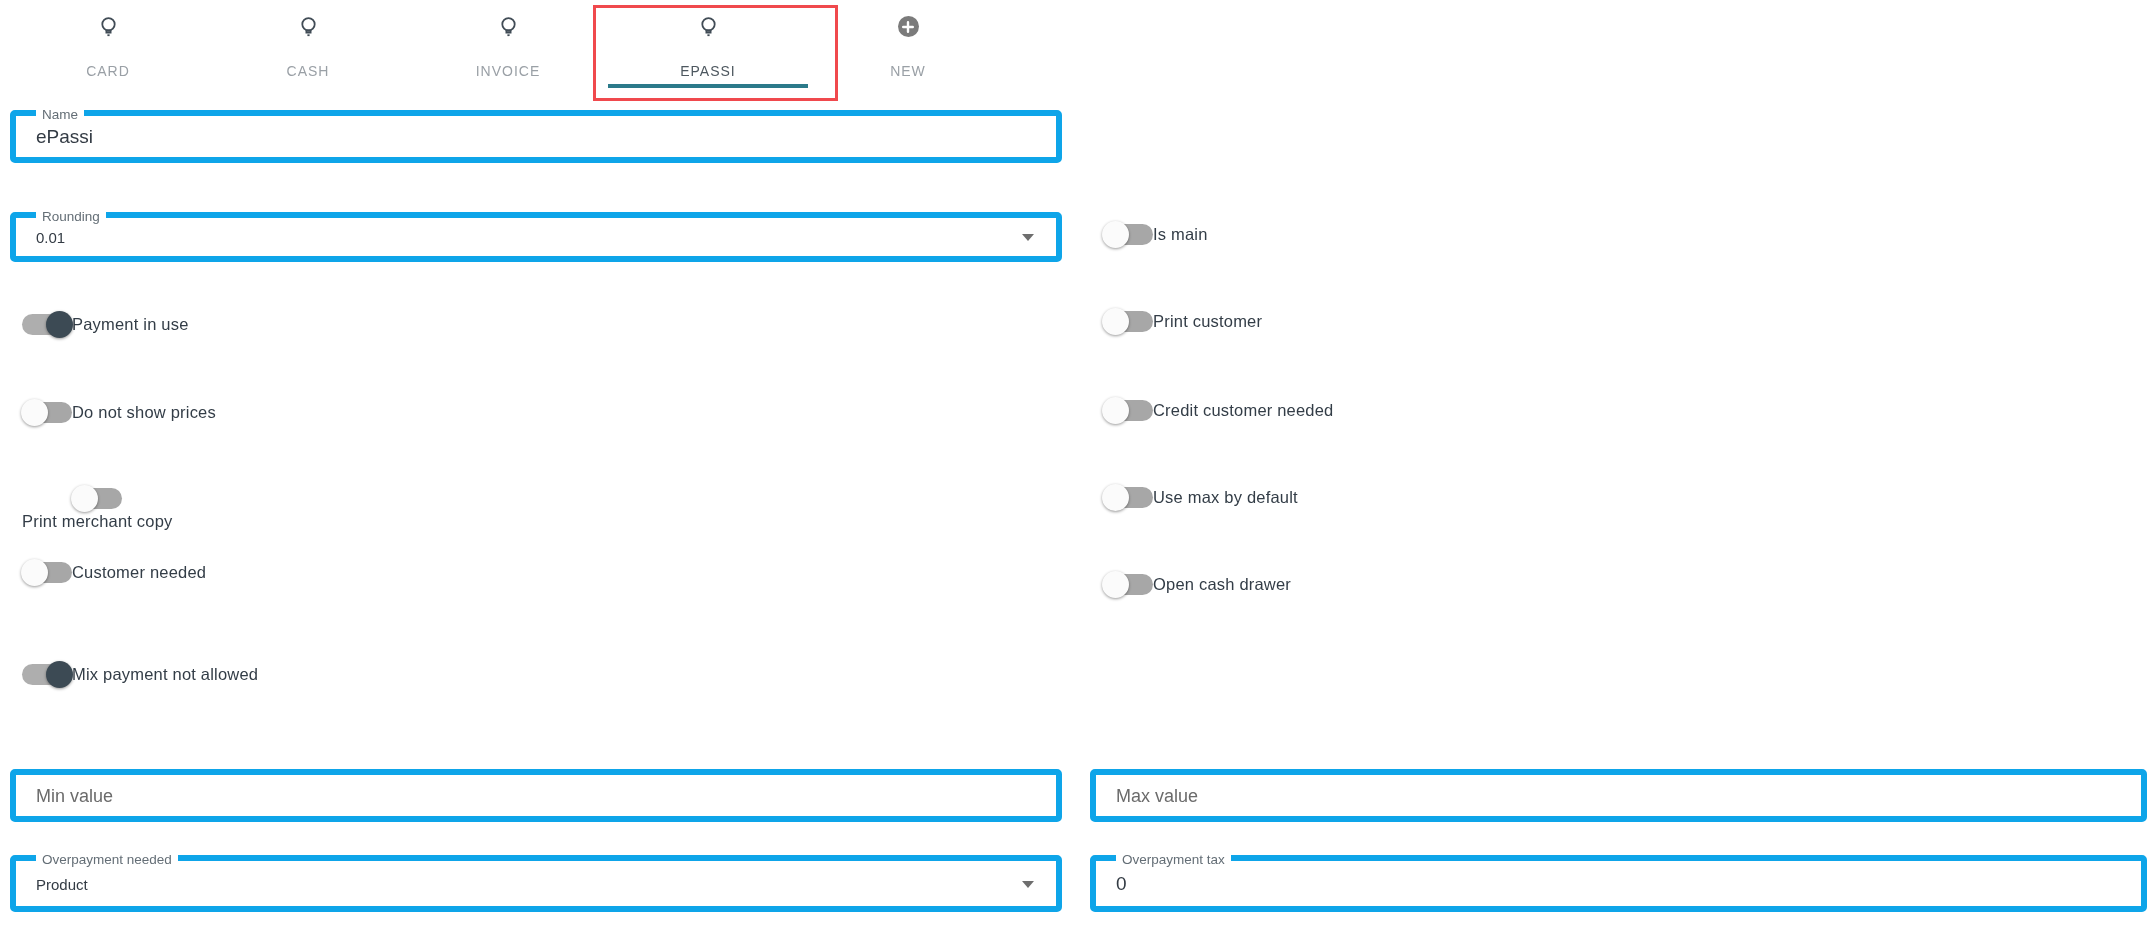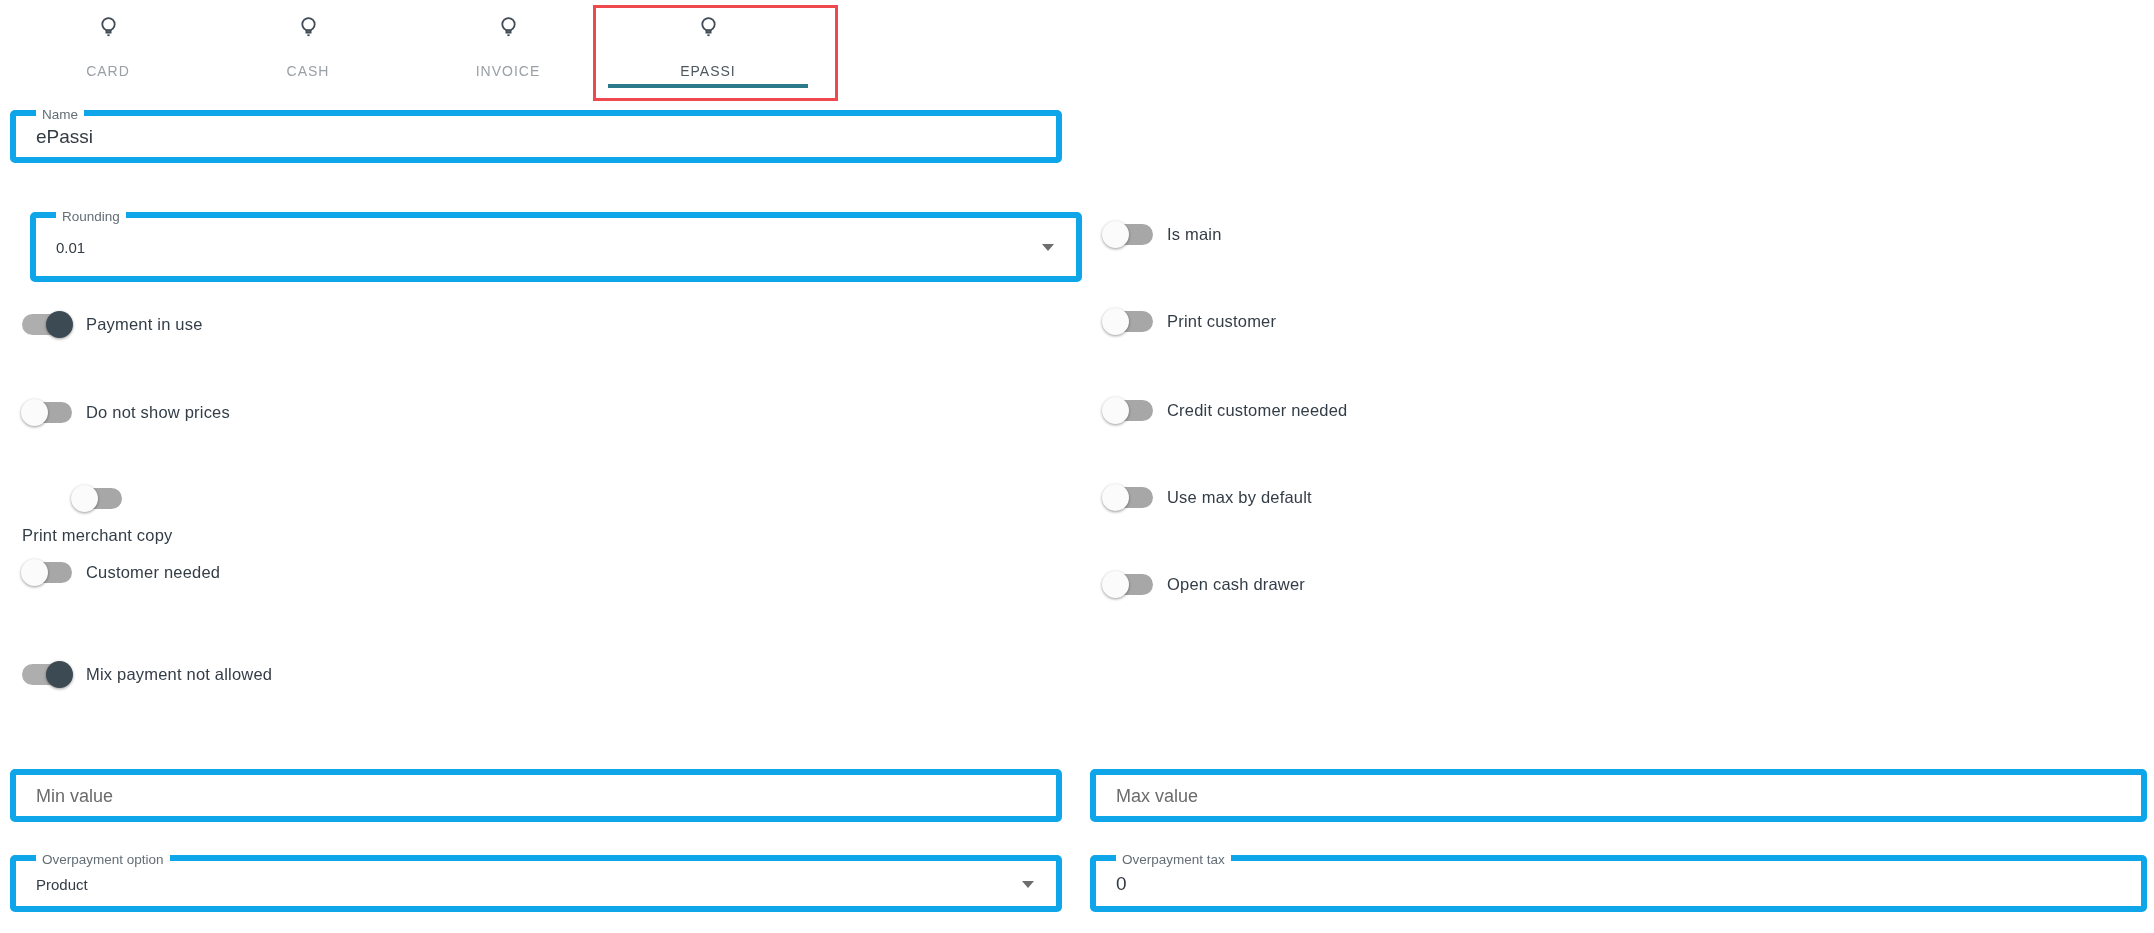"NEW" div.tab { html: none -> <div> <span> <span> <svg> <path></path> </svg> </span> </span> <span>NEW</span> </div> }
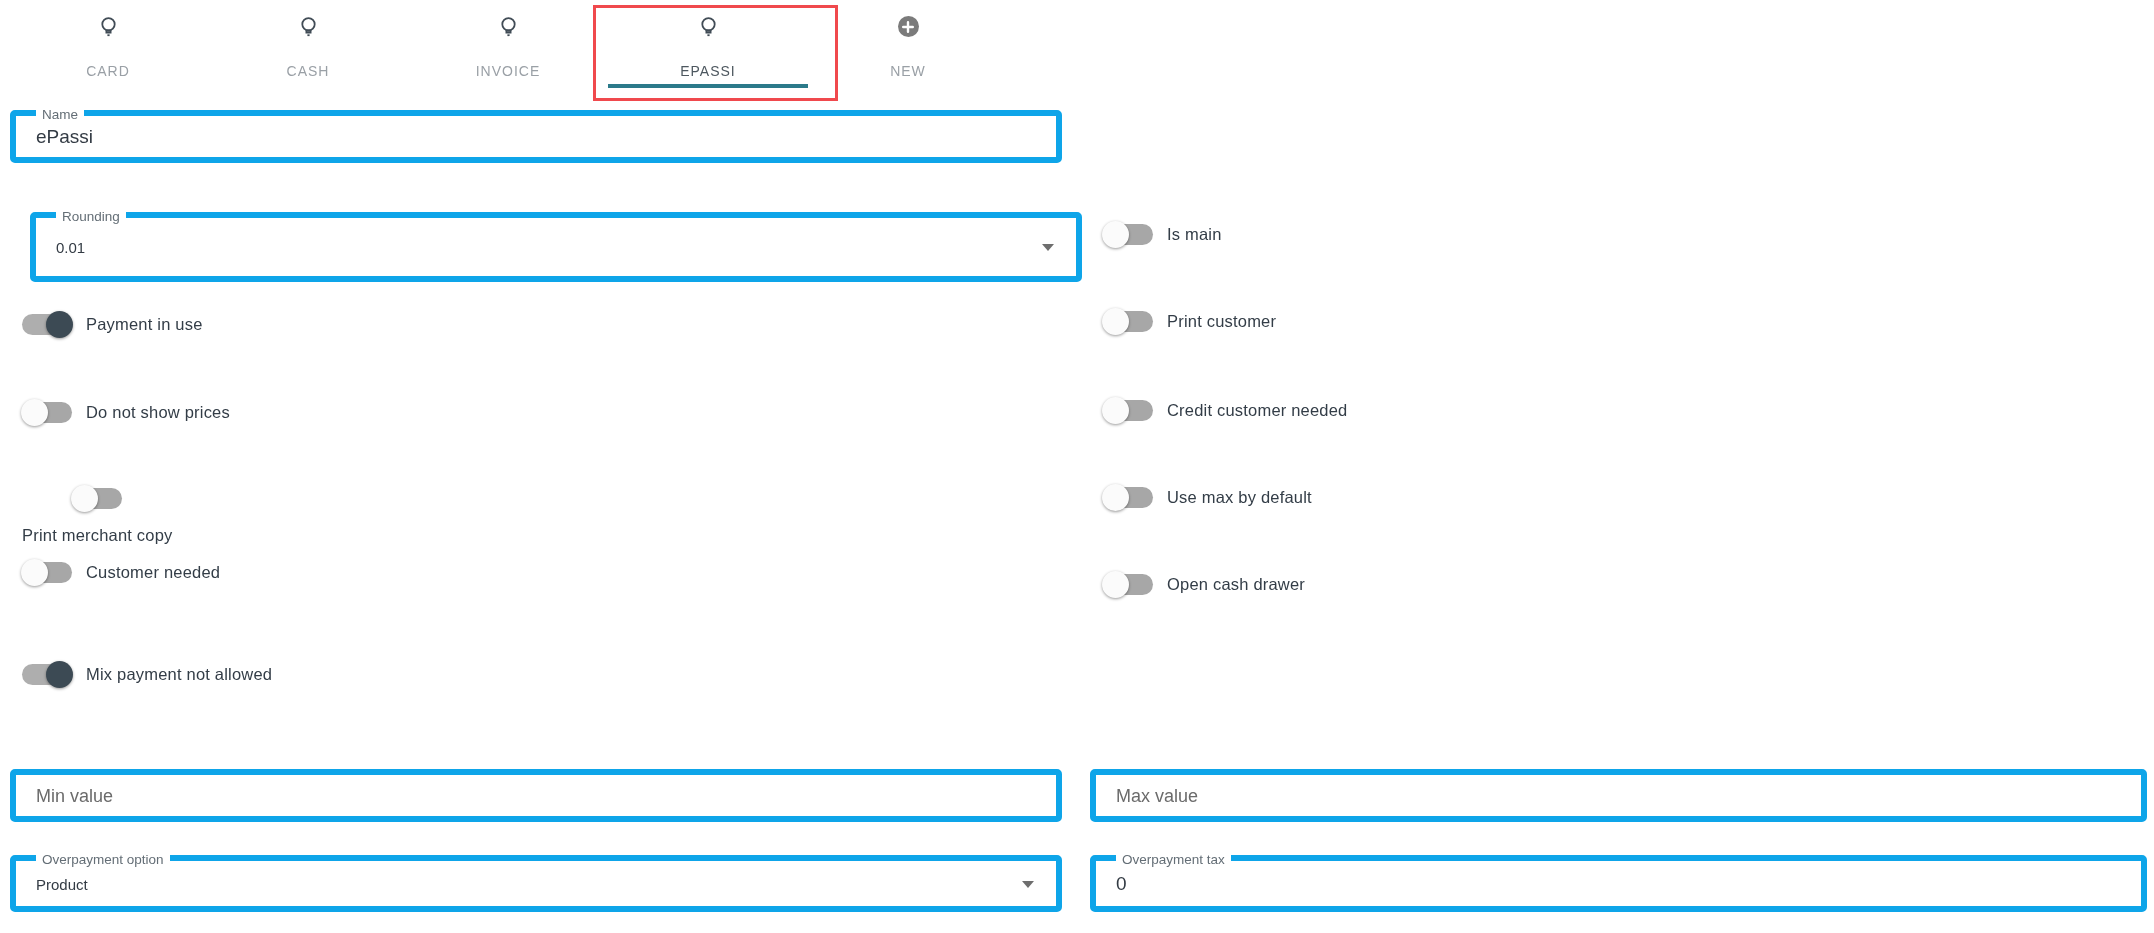"Rounding" .f-round { height: 70px -> 50px; margin-left: 20px -> none }
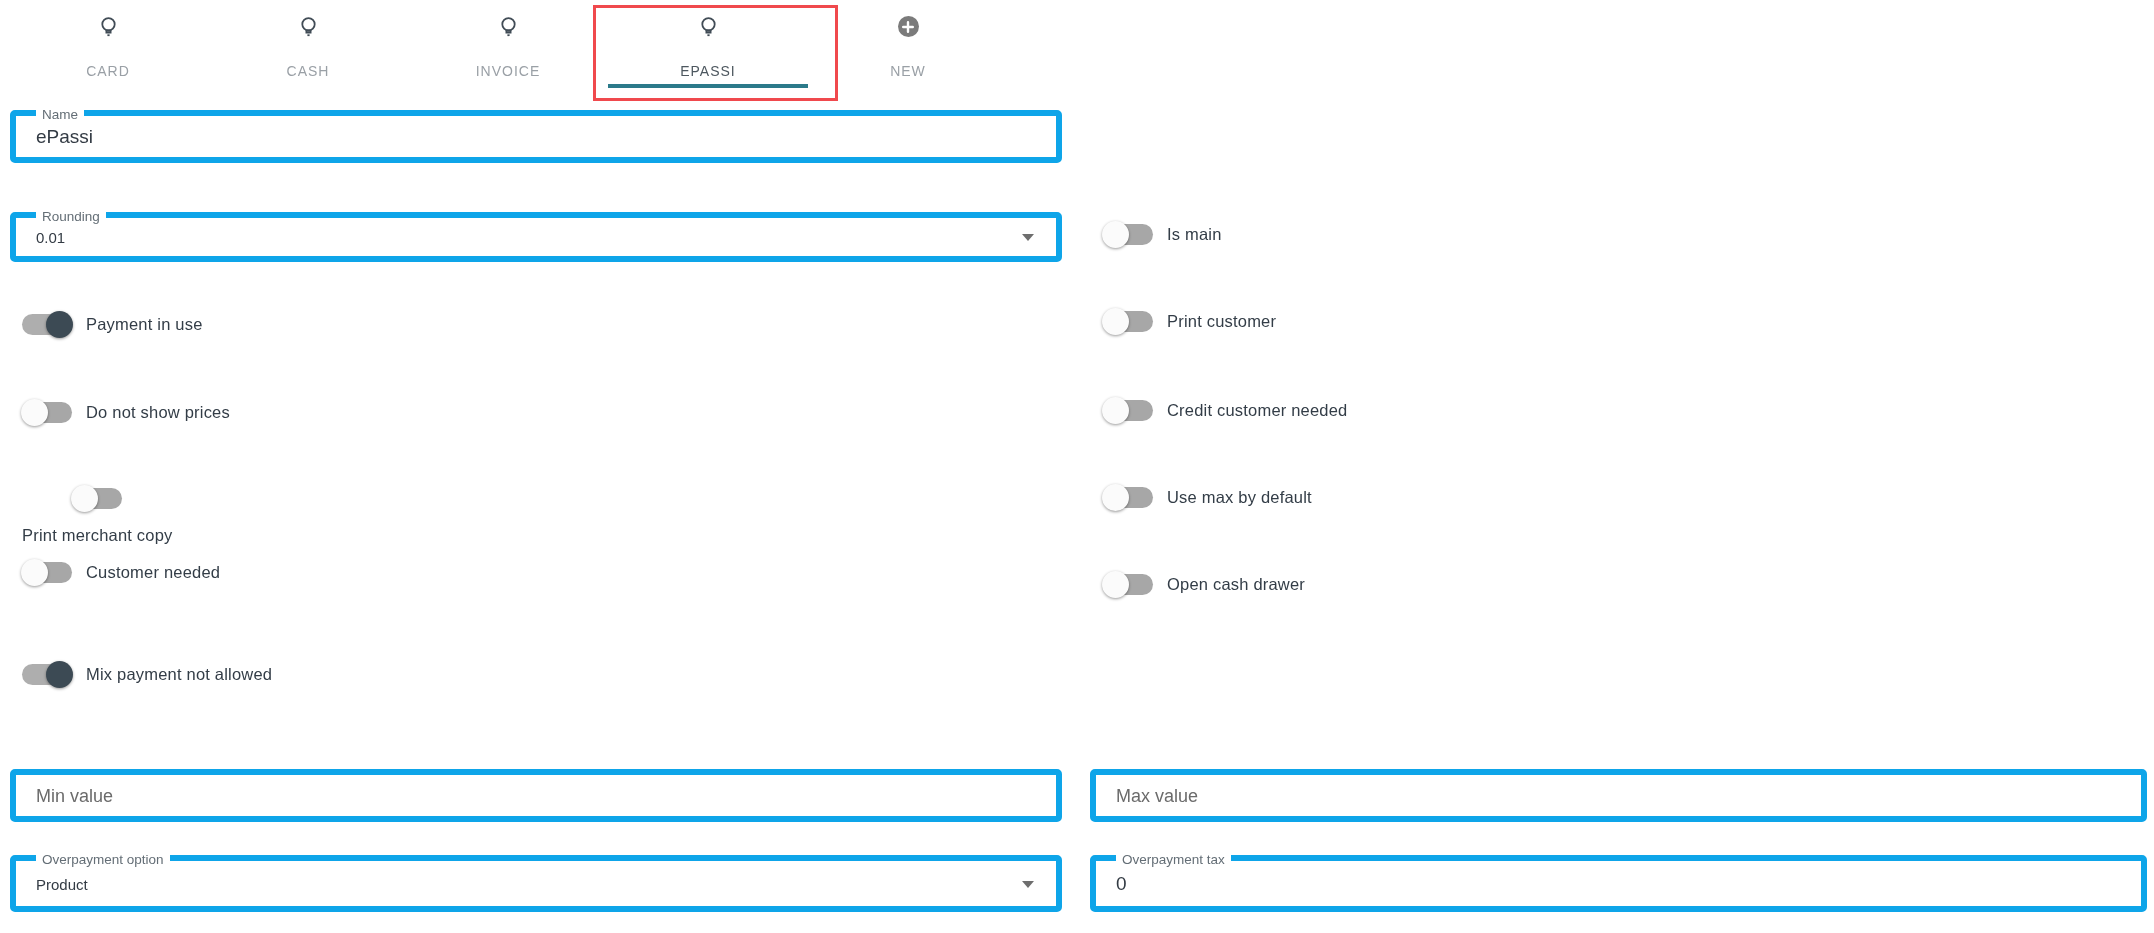"Is main" .toggle-row { gap: 14px -> none }
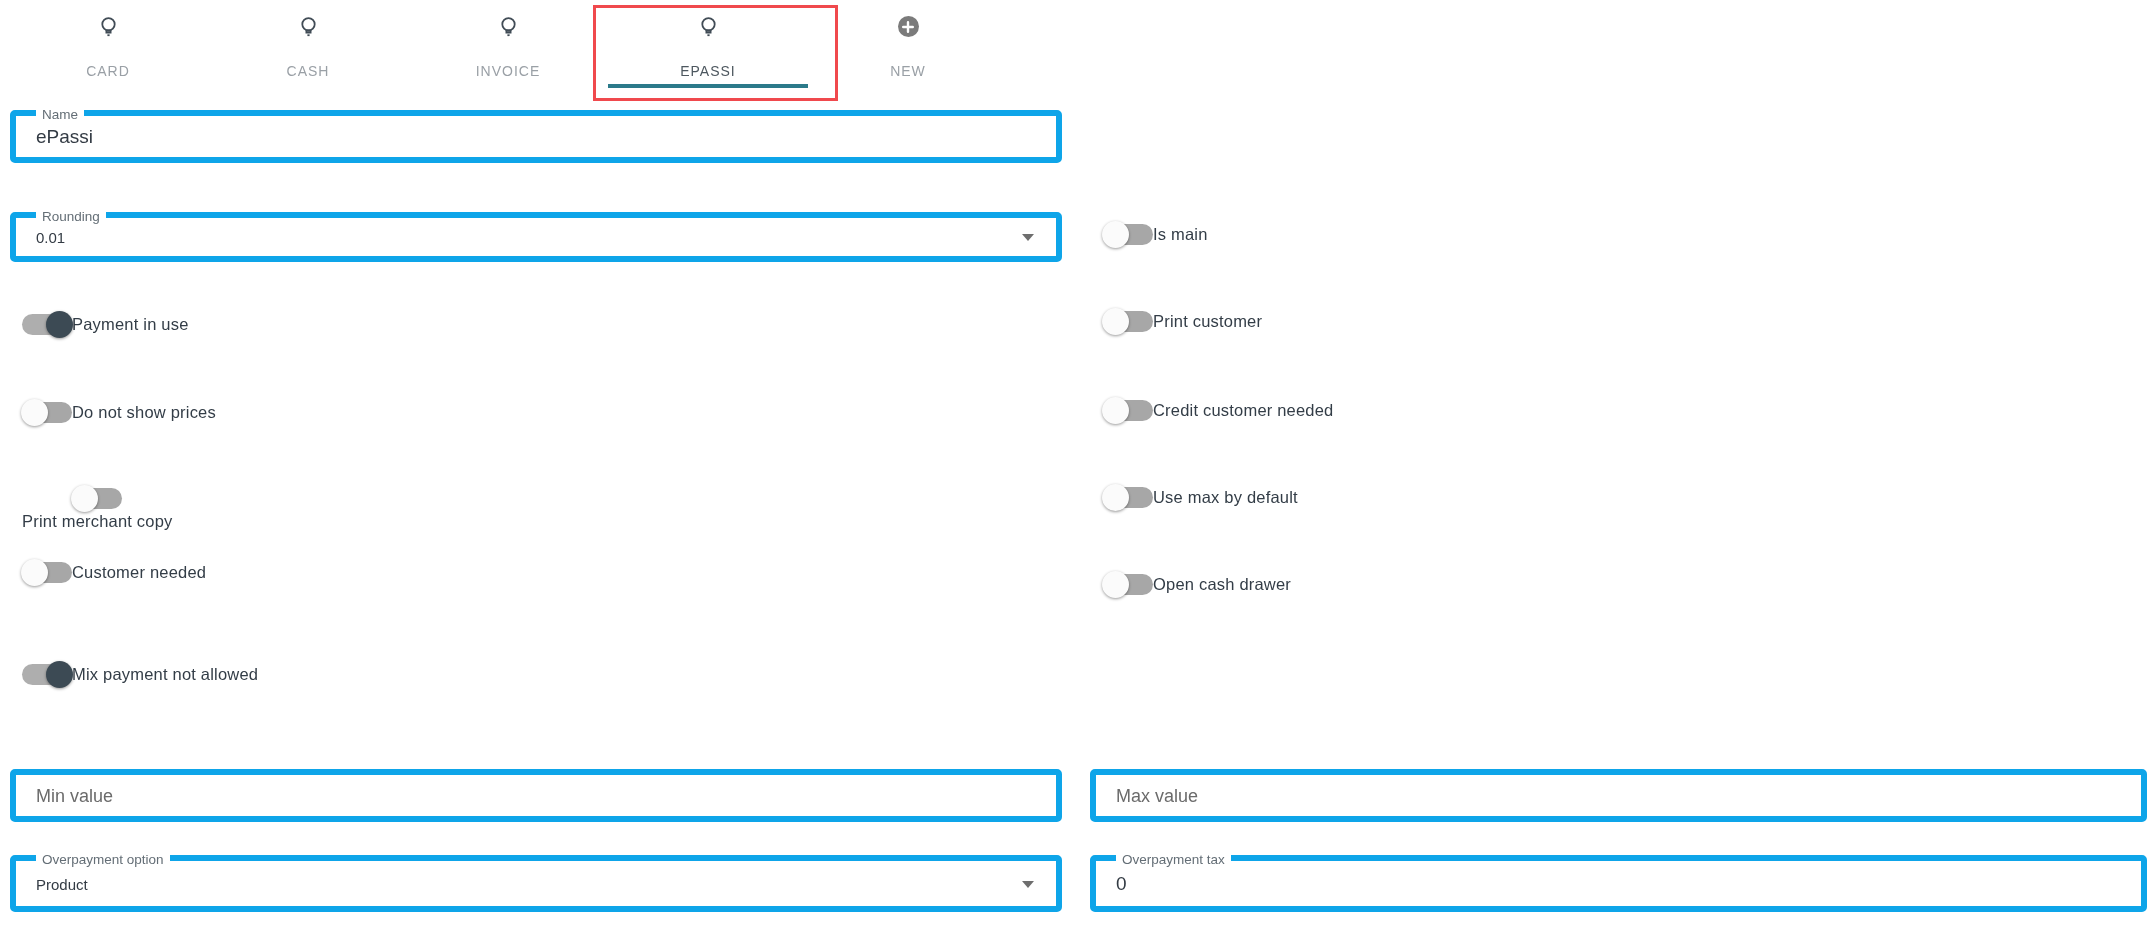"Overpayment option" span.field-label { text: option -> needed }
